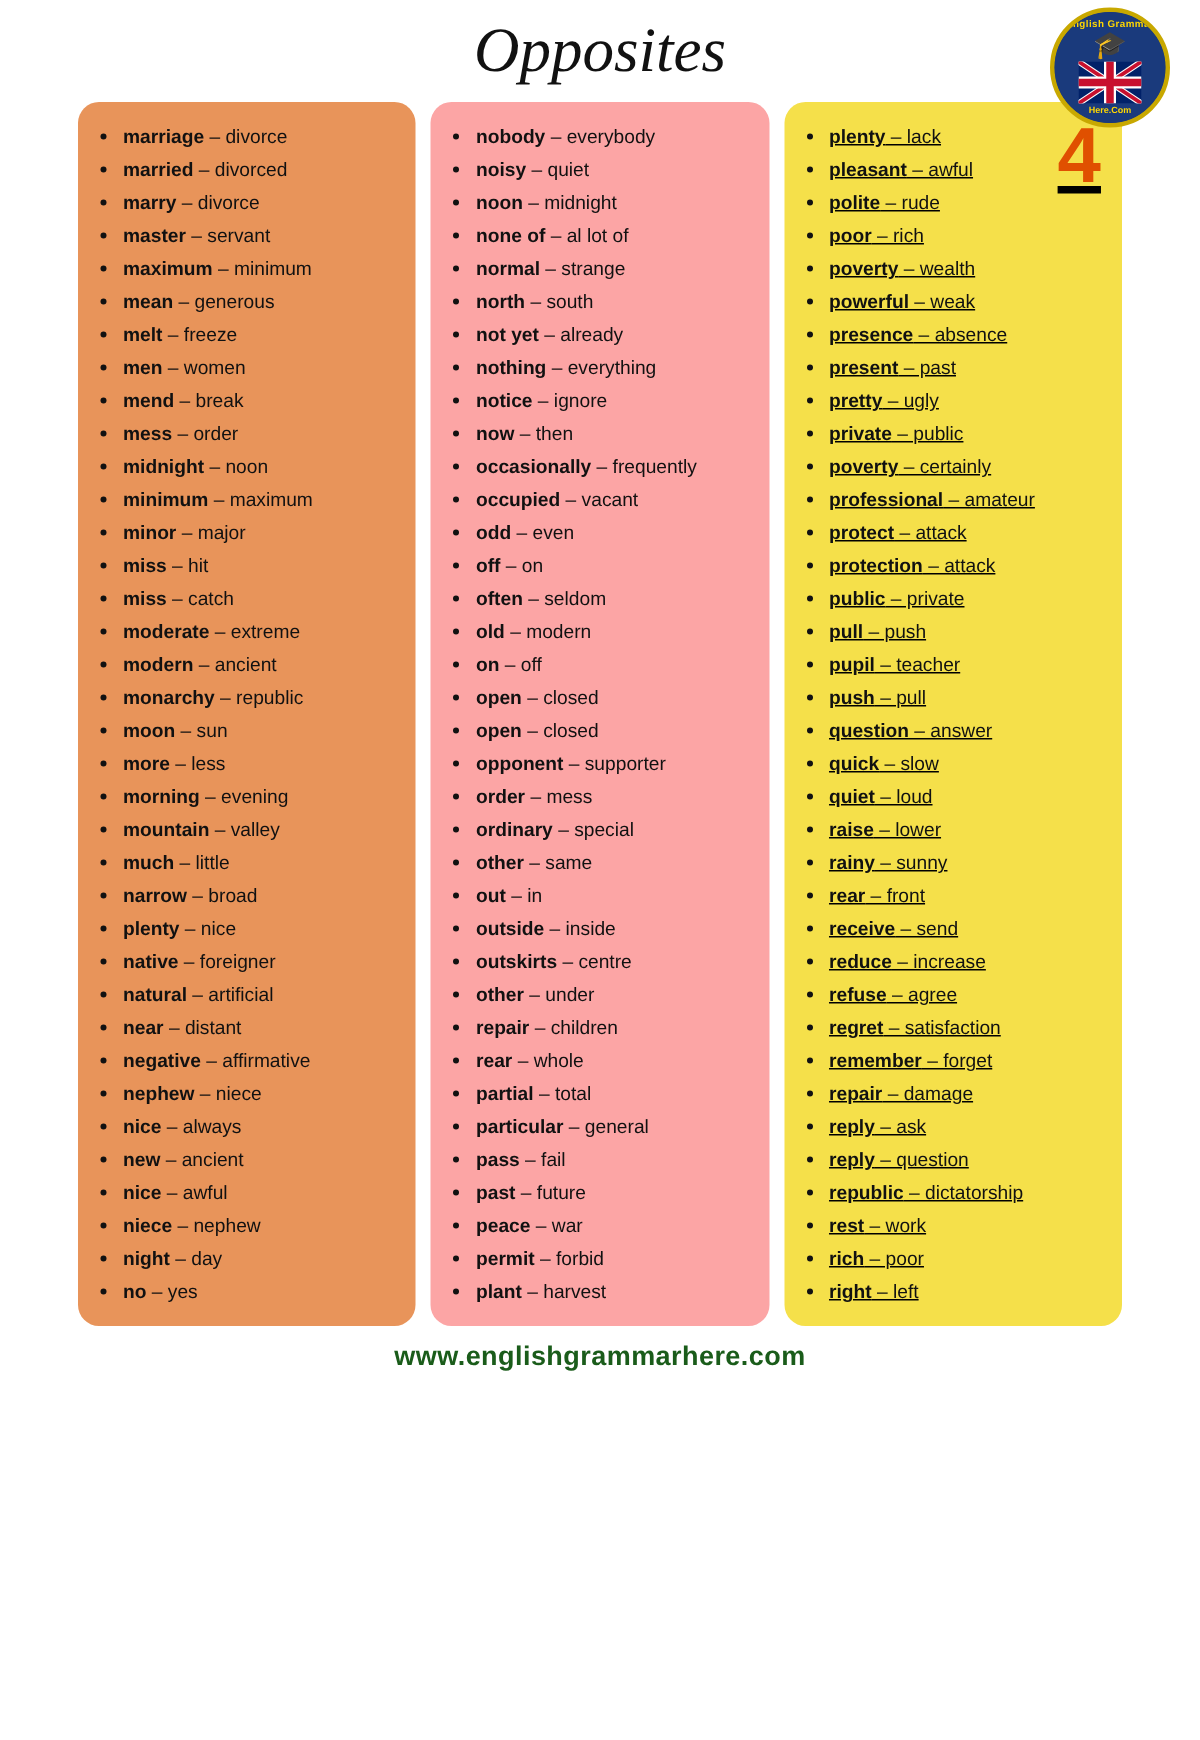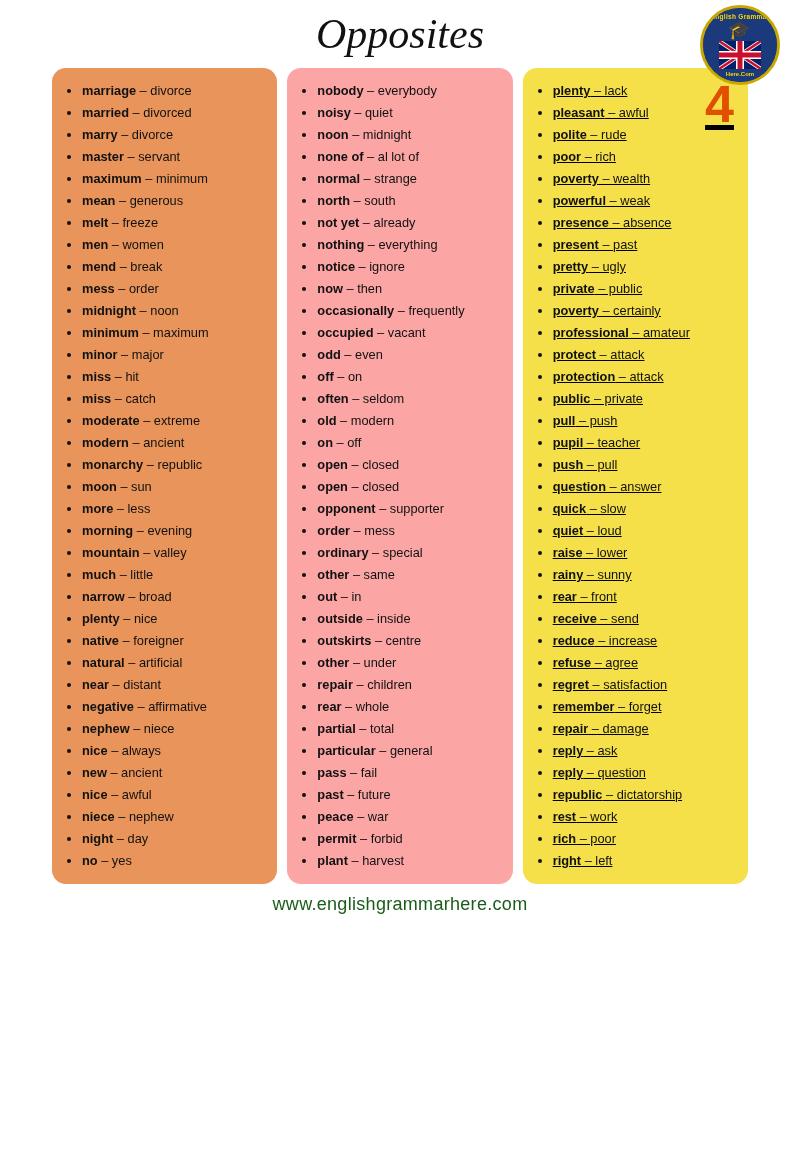"www.englishgrammarhere.com" .footer { font-weight: normal -> bold }
